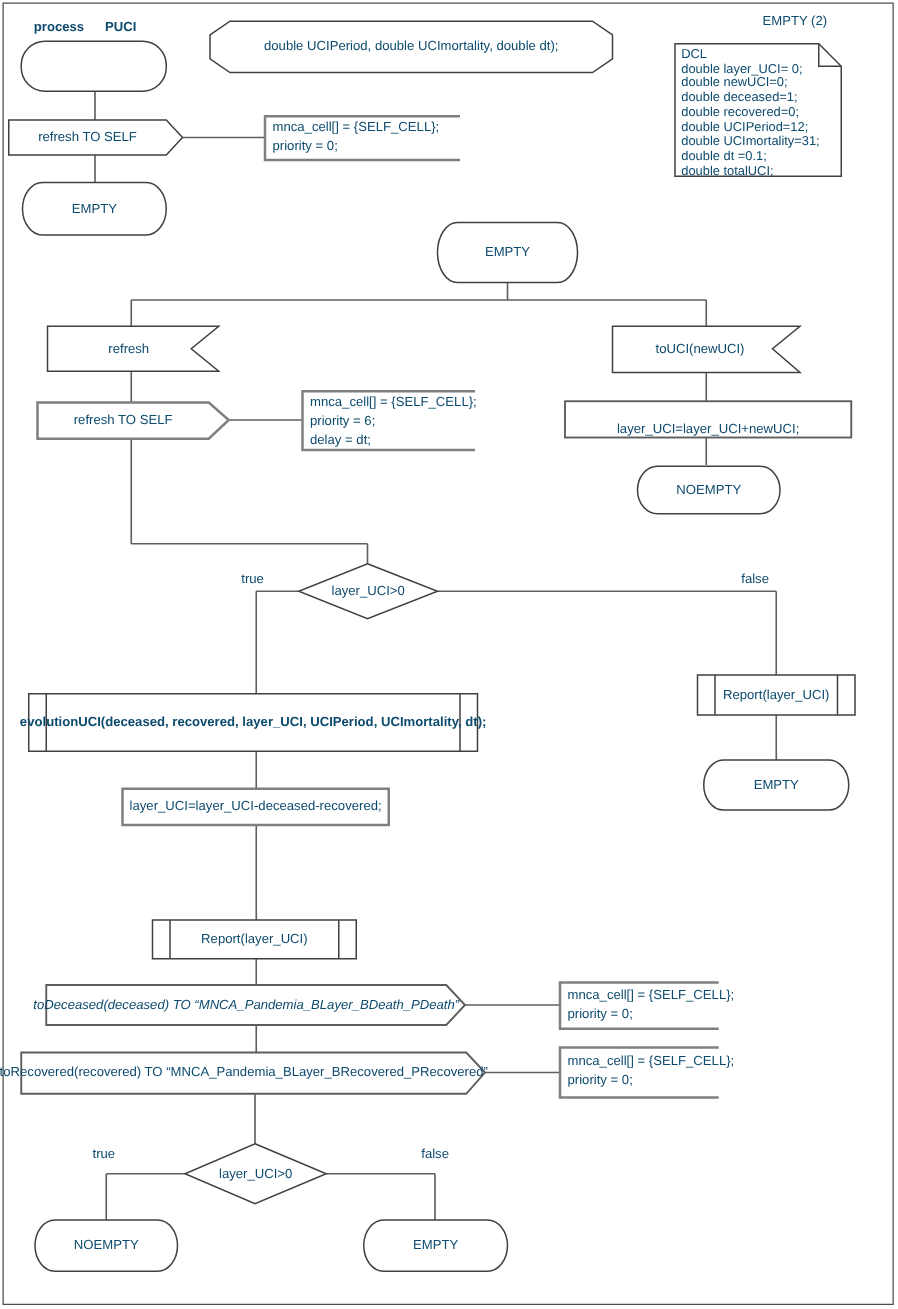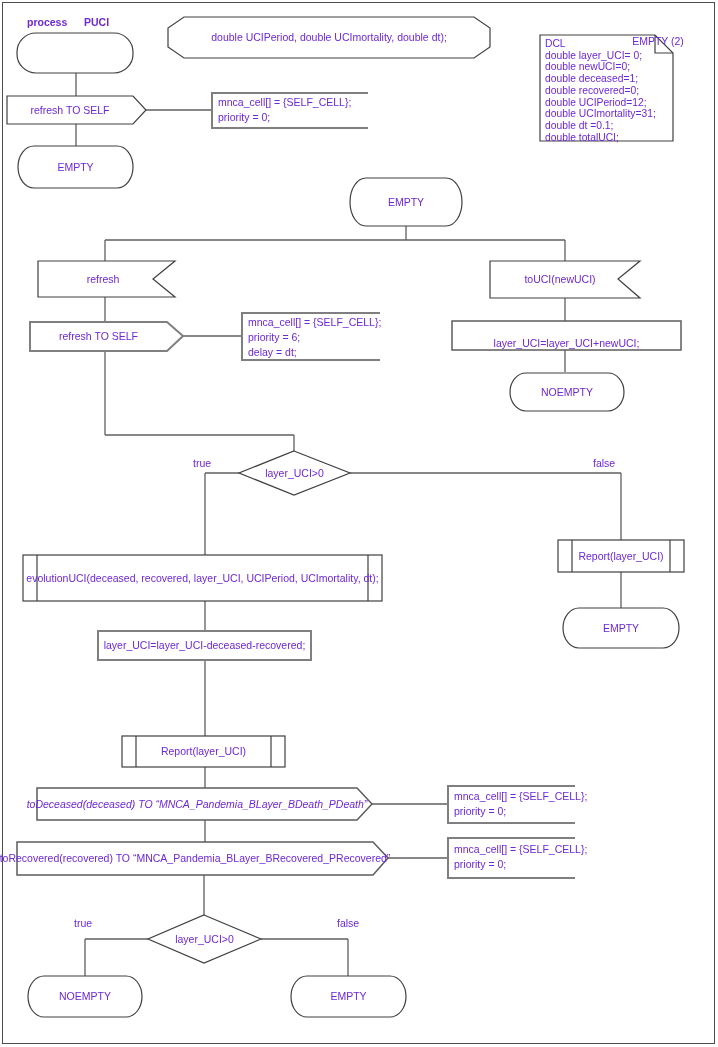"process" #page { color: #6d28d9 -> #0c4a6e }
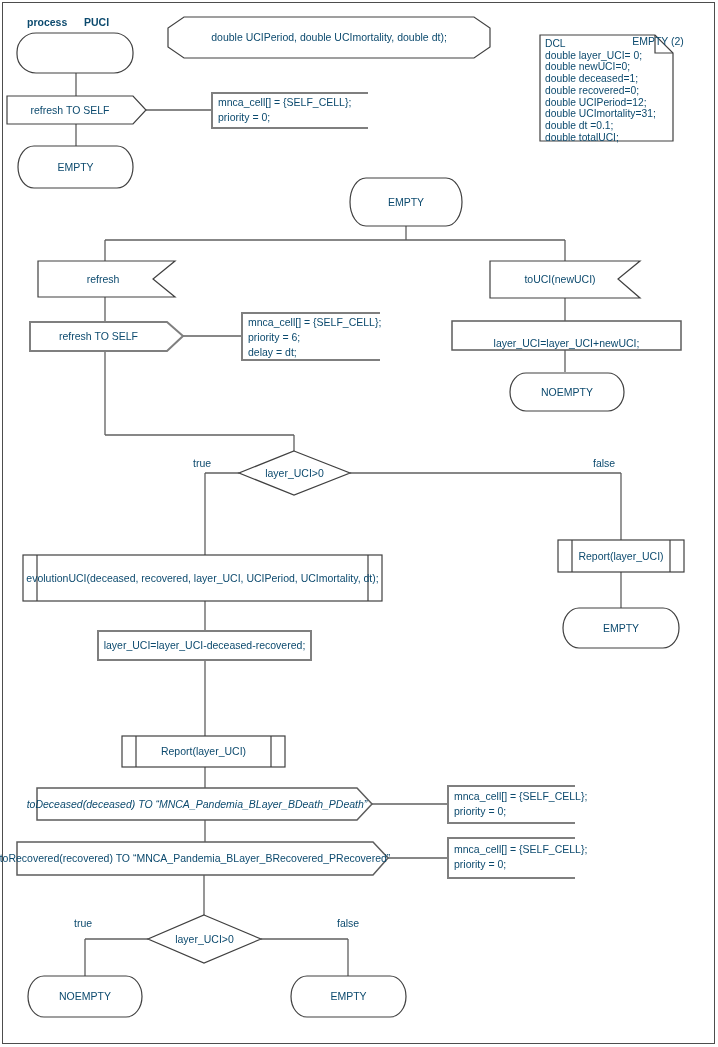"EMPTY (2)" div.txt { margin-top: 24px -> none; text-align: center -> left }
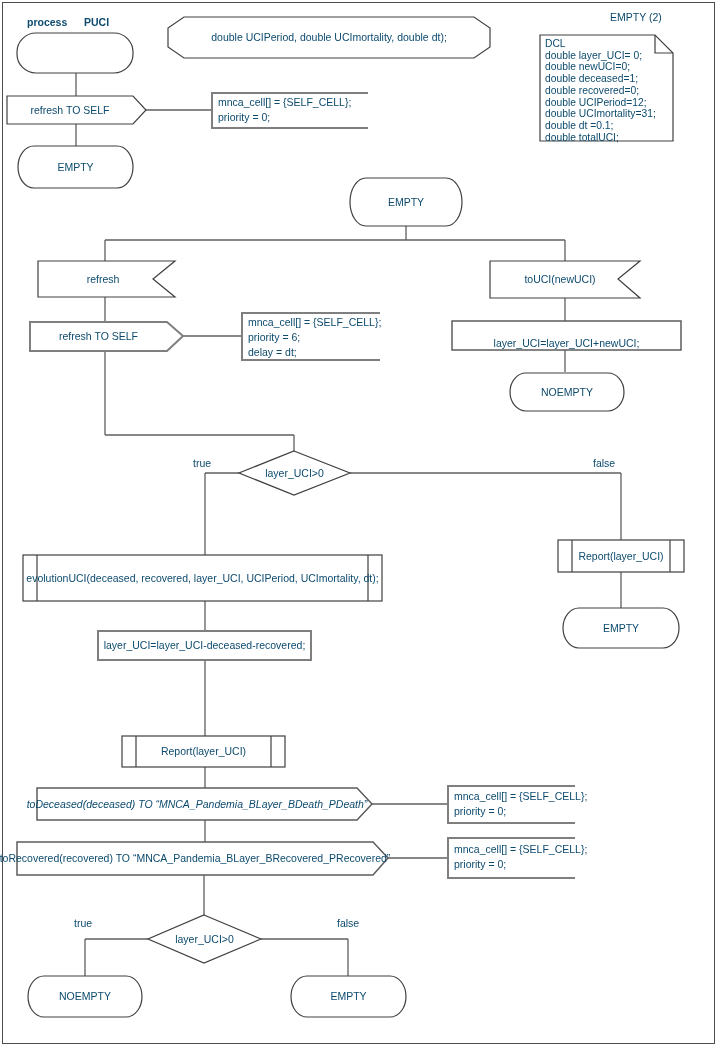"evolutionUCI(deceased, recovered," div.txt { font-weight: none -> bold }
